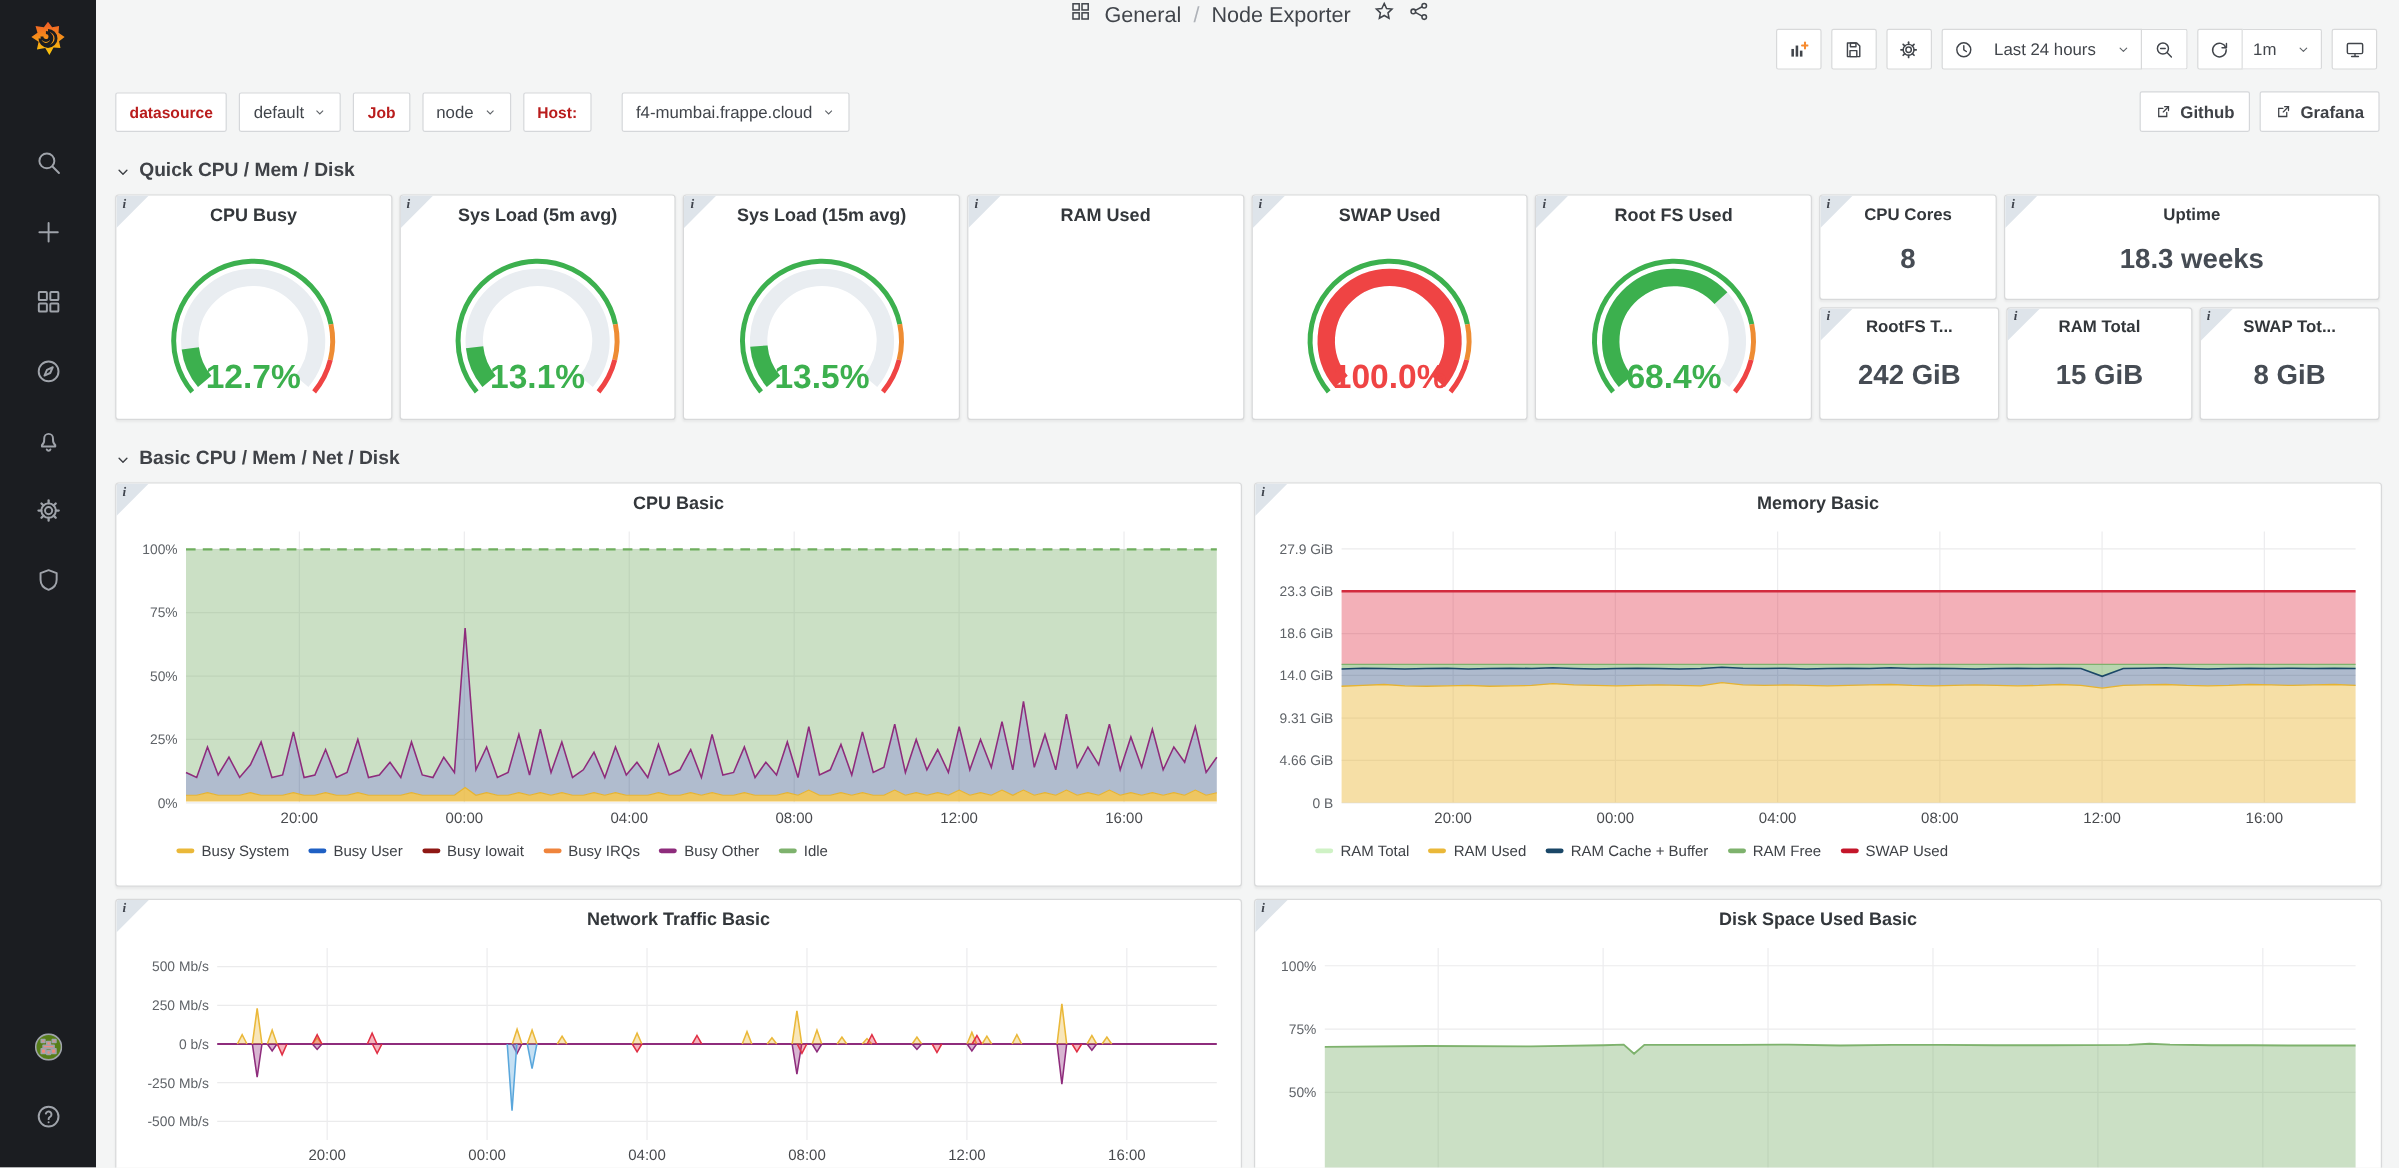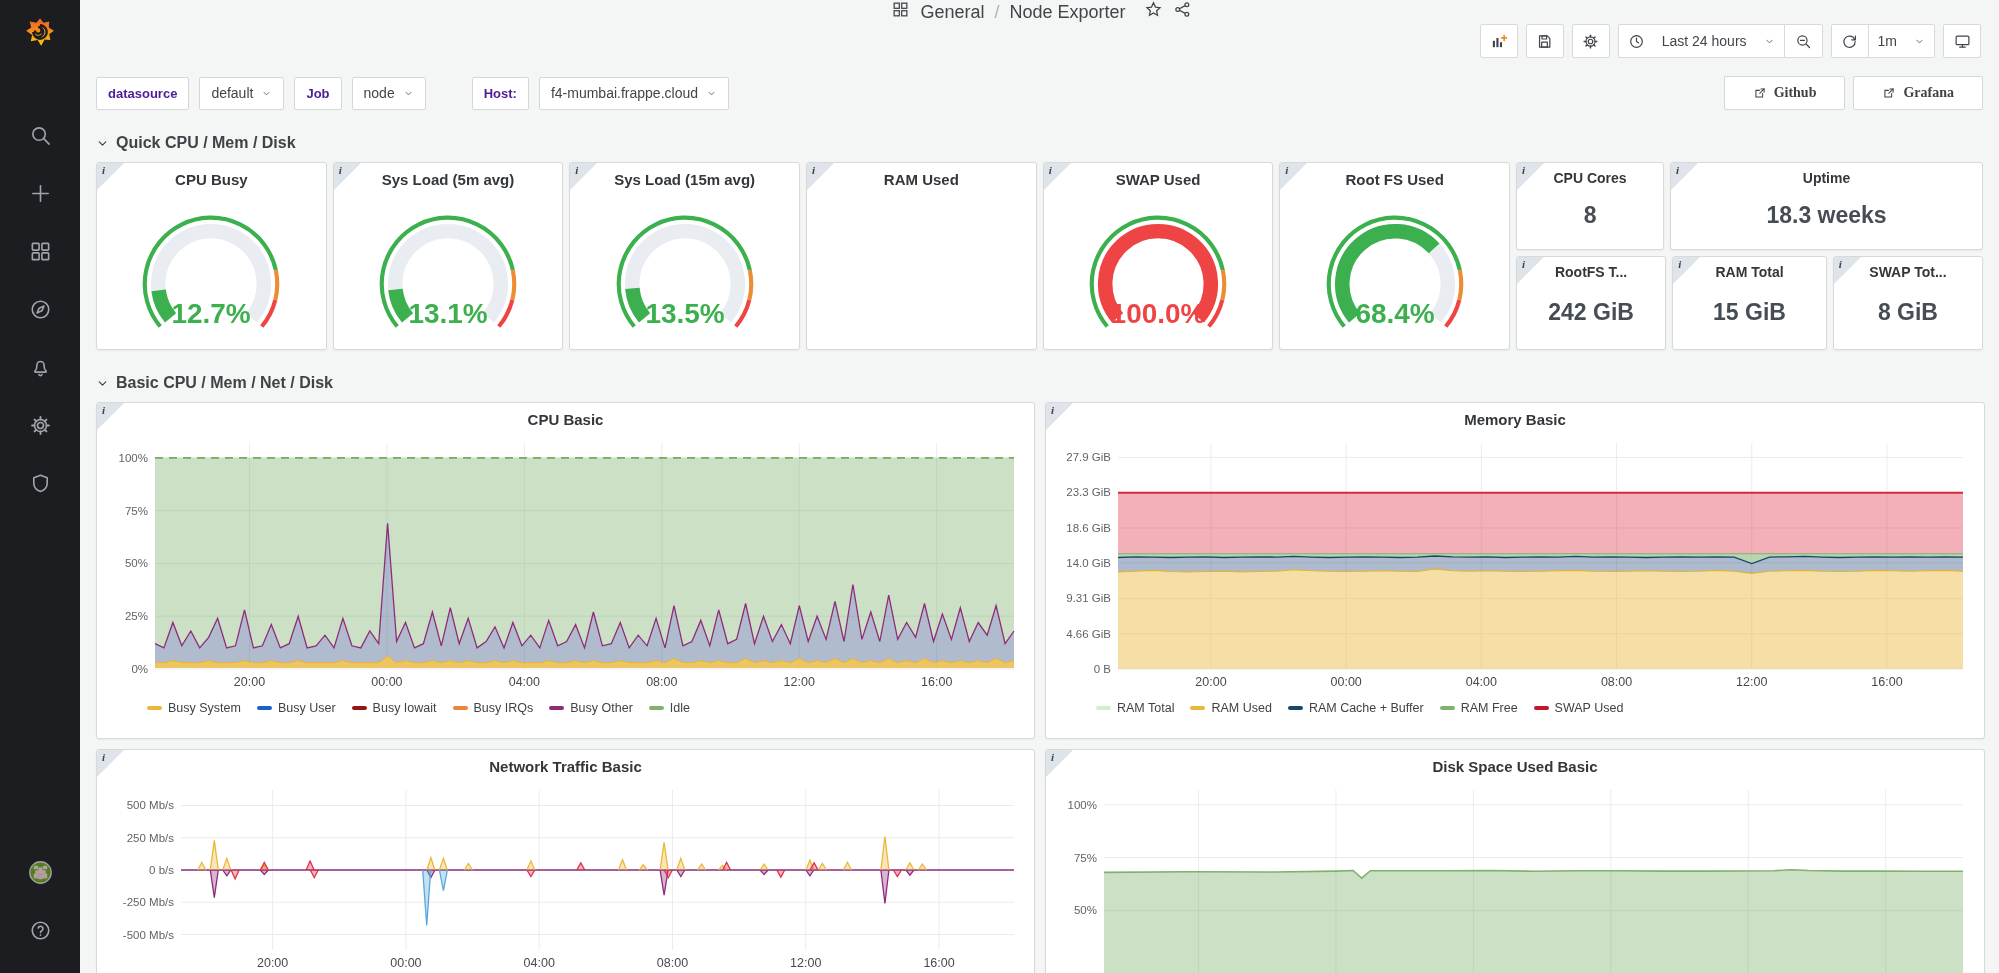"datasource" .clabel { color: #4c1d95 -> #b91c1c }
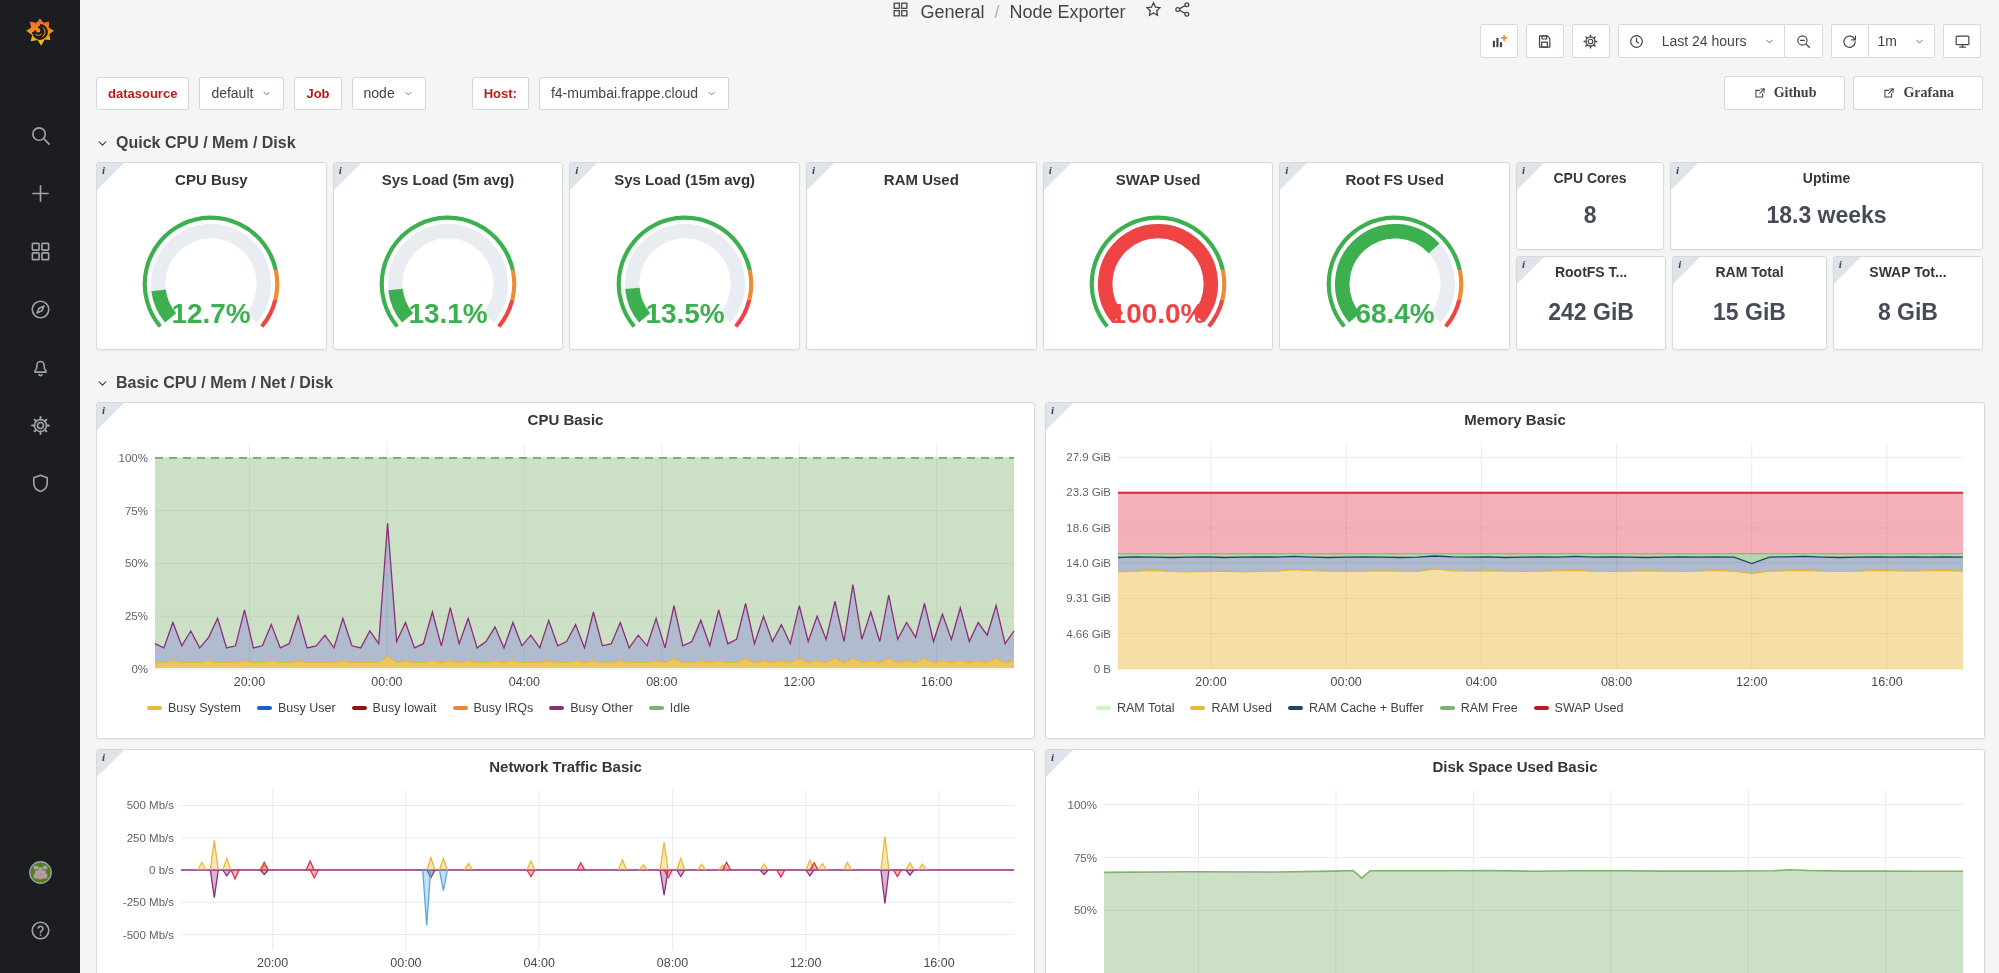"Host:" div.chip { gap: 6px -> 21px; margin-left: 36px -> none }
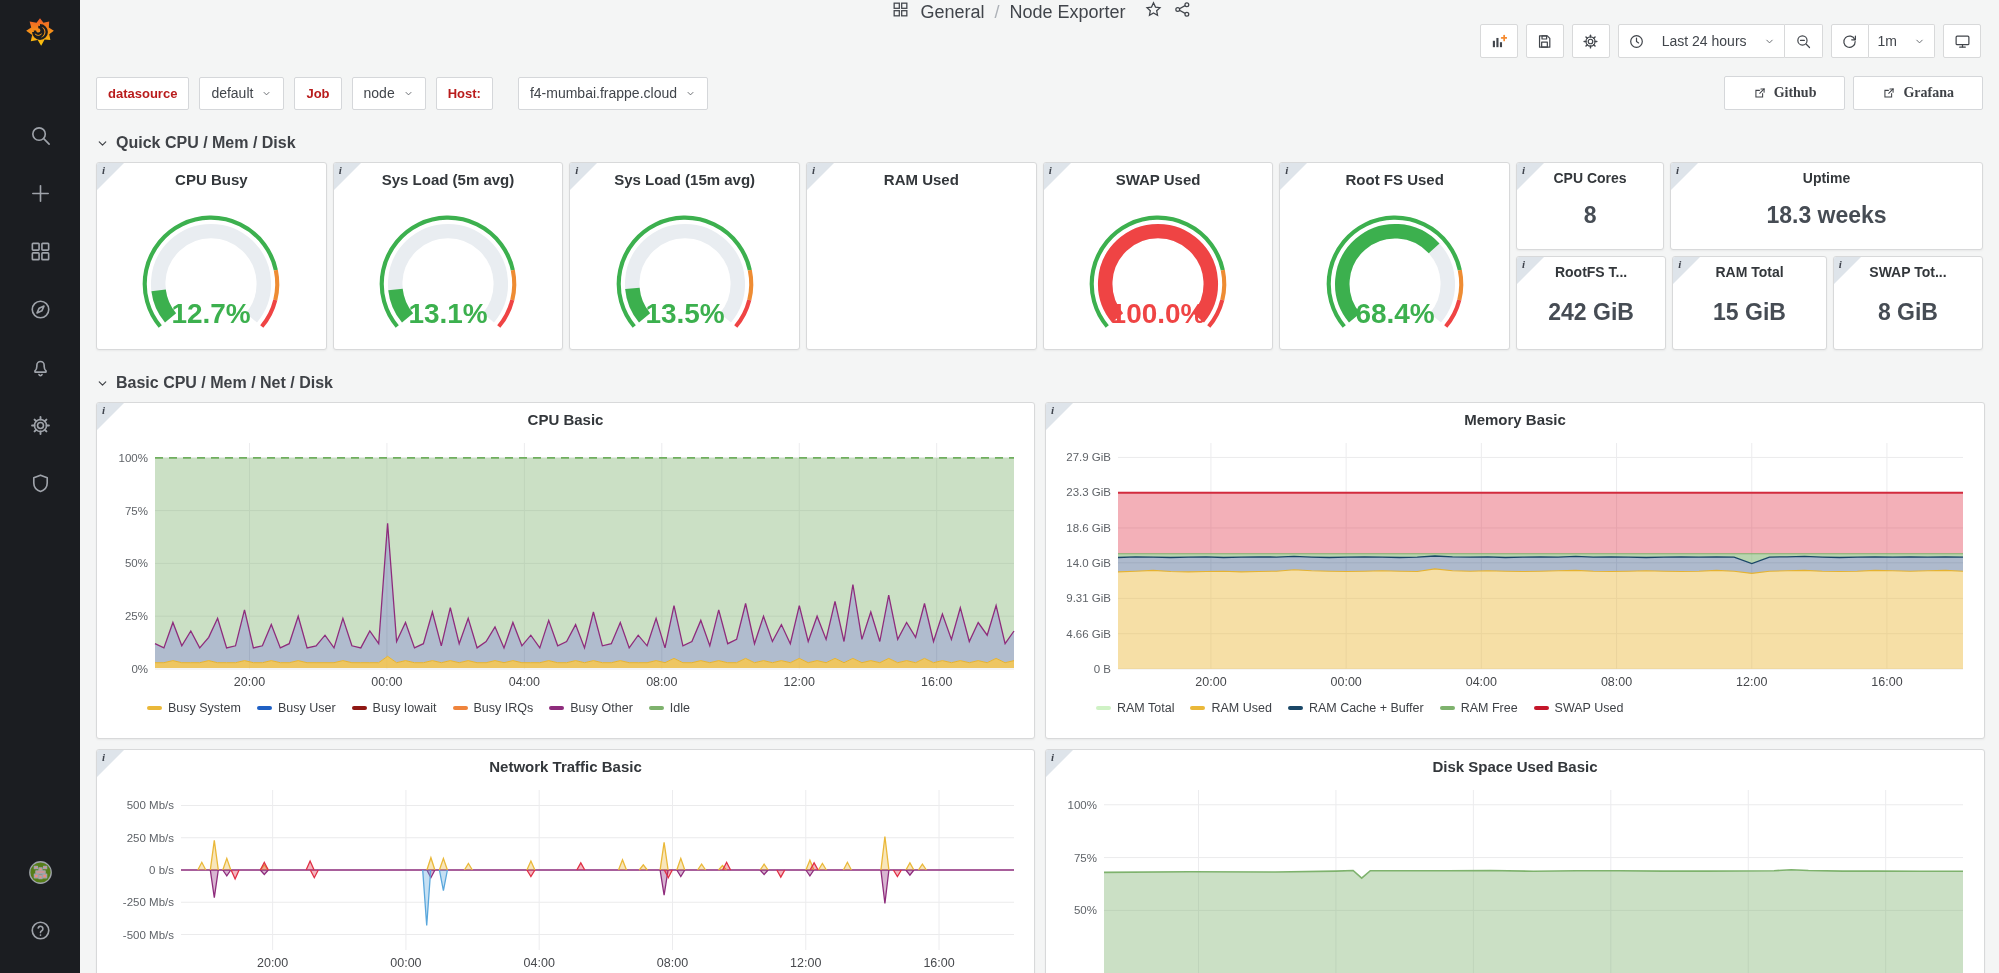"Github" .lbtn { font-family: Liberation Serif, serif -> none; padding: 0 28px -> 0 12px }
